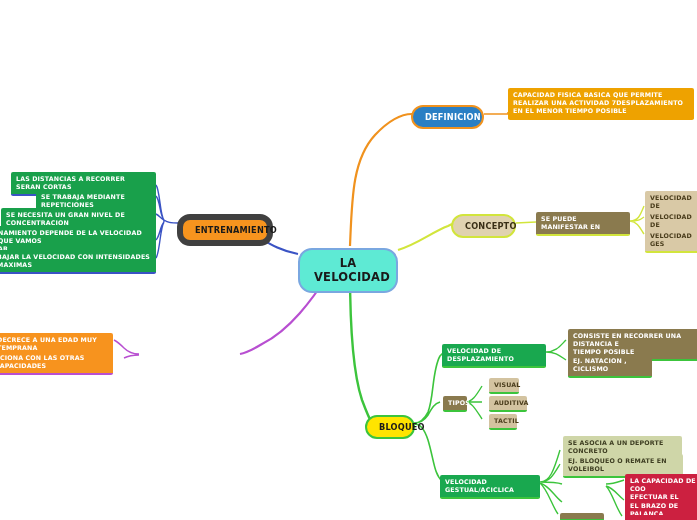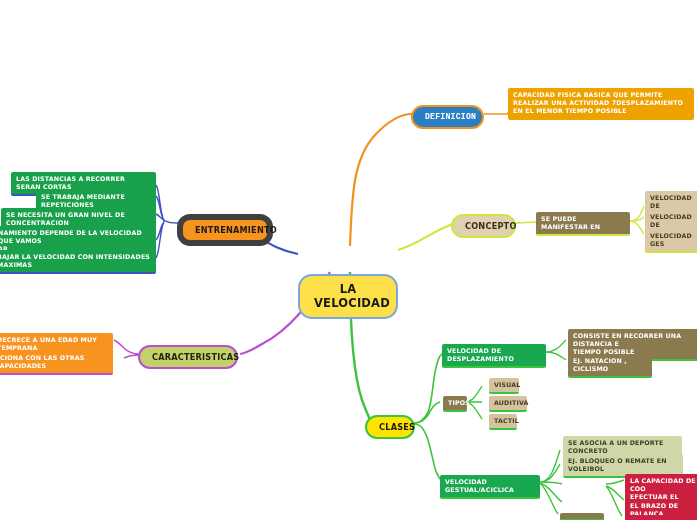"DEFINICION" .pill-definicion { font-family: Liberation Mono, monospace -> none }
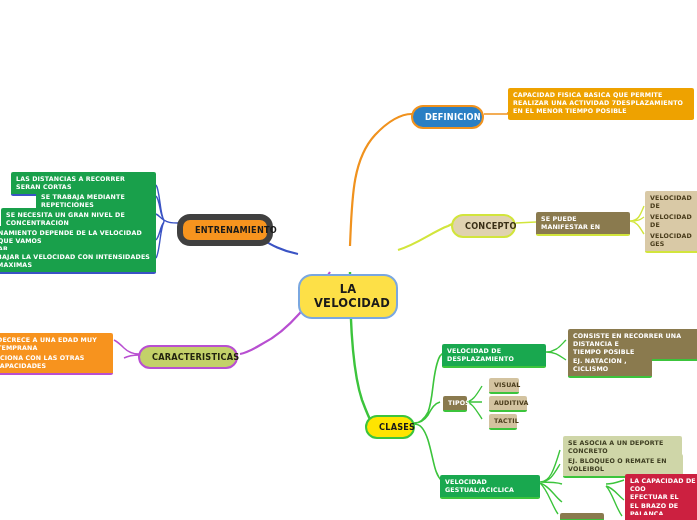"LA VELOCIDAD" .root { background: #fde047 -> #5eead4; margin-top: 26px -> none }
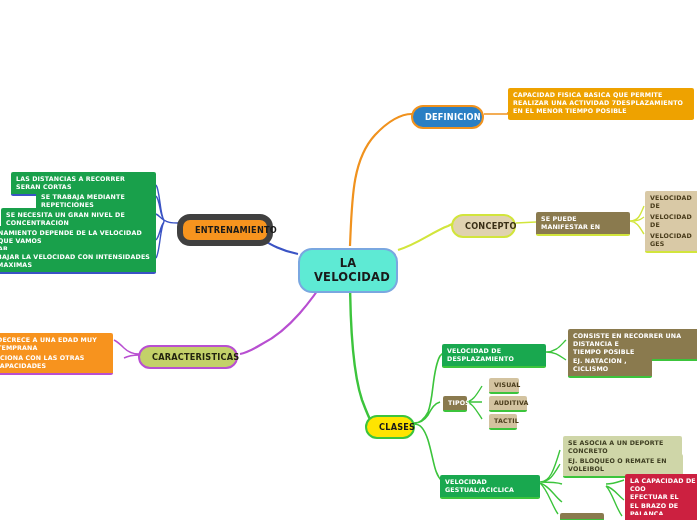"CARACTERISTICAS" div.node { html: <div>CARACTERISTICAS</div> -> none }
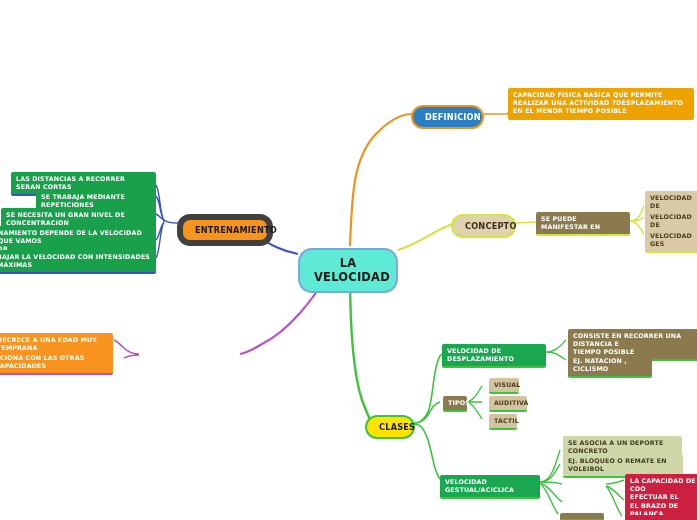"CLASES" div.node { text: CLASES -> BLOQUEO }
